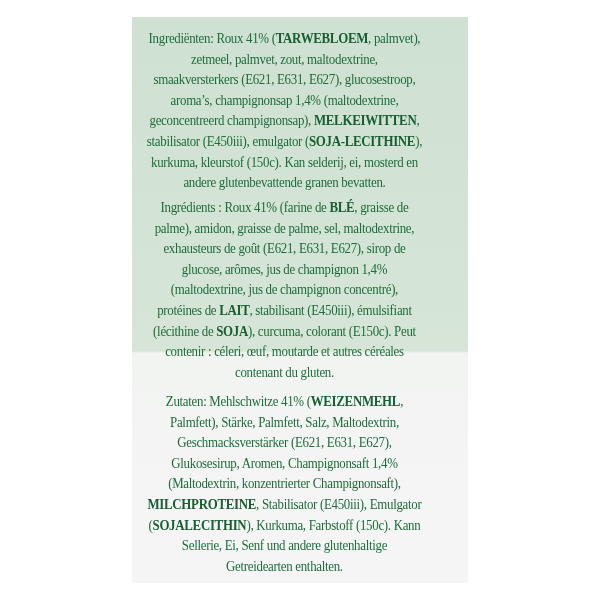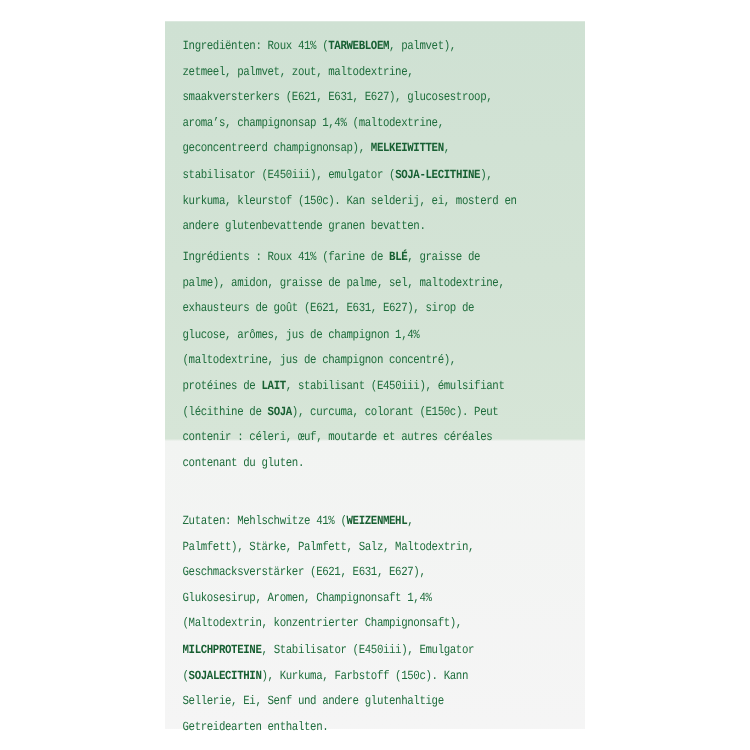"Ingrediënten: Roux 41% (TARWEBLOEM," .text-block { font-family: Liberation Mono, monospace -> Liberation Serif, serif; font-size: 10px -> 15px; text-align: none -> center }
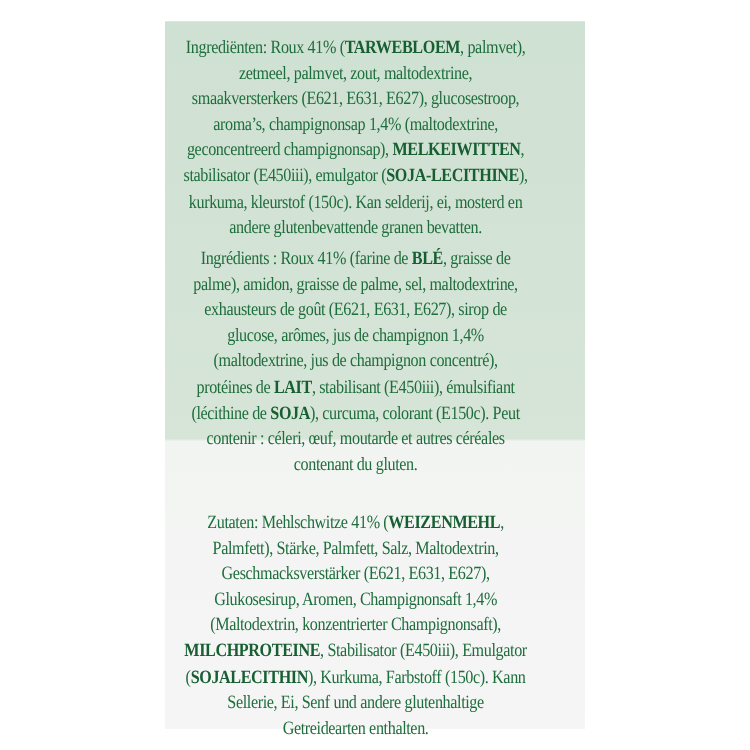"Zutaten: Mehlschwitze 41% (WEIZENMEHL," #de { top: 391px -> 374px }
